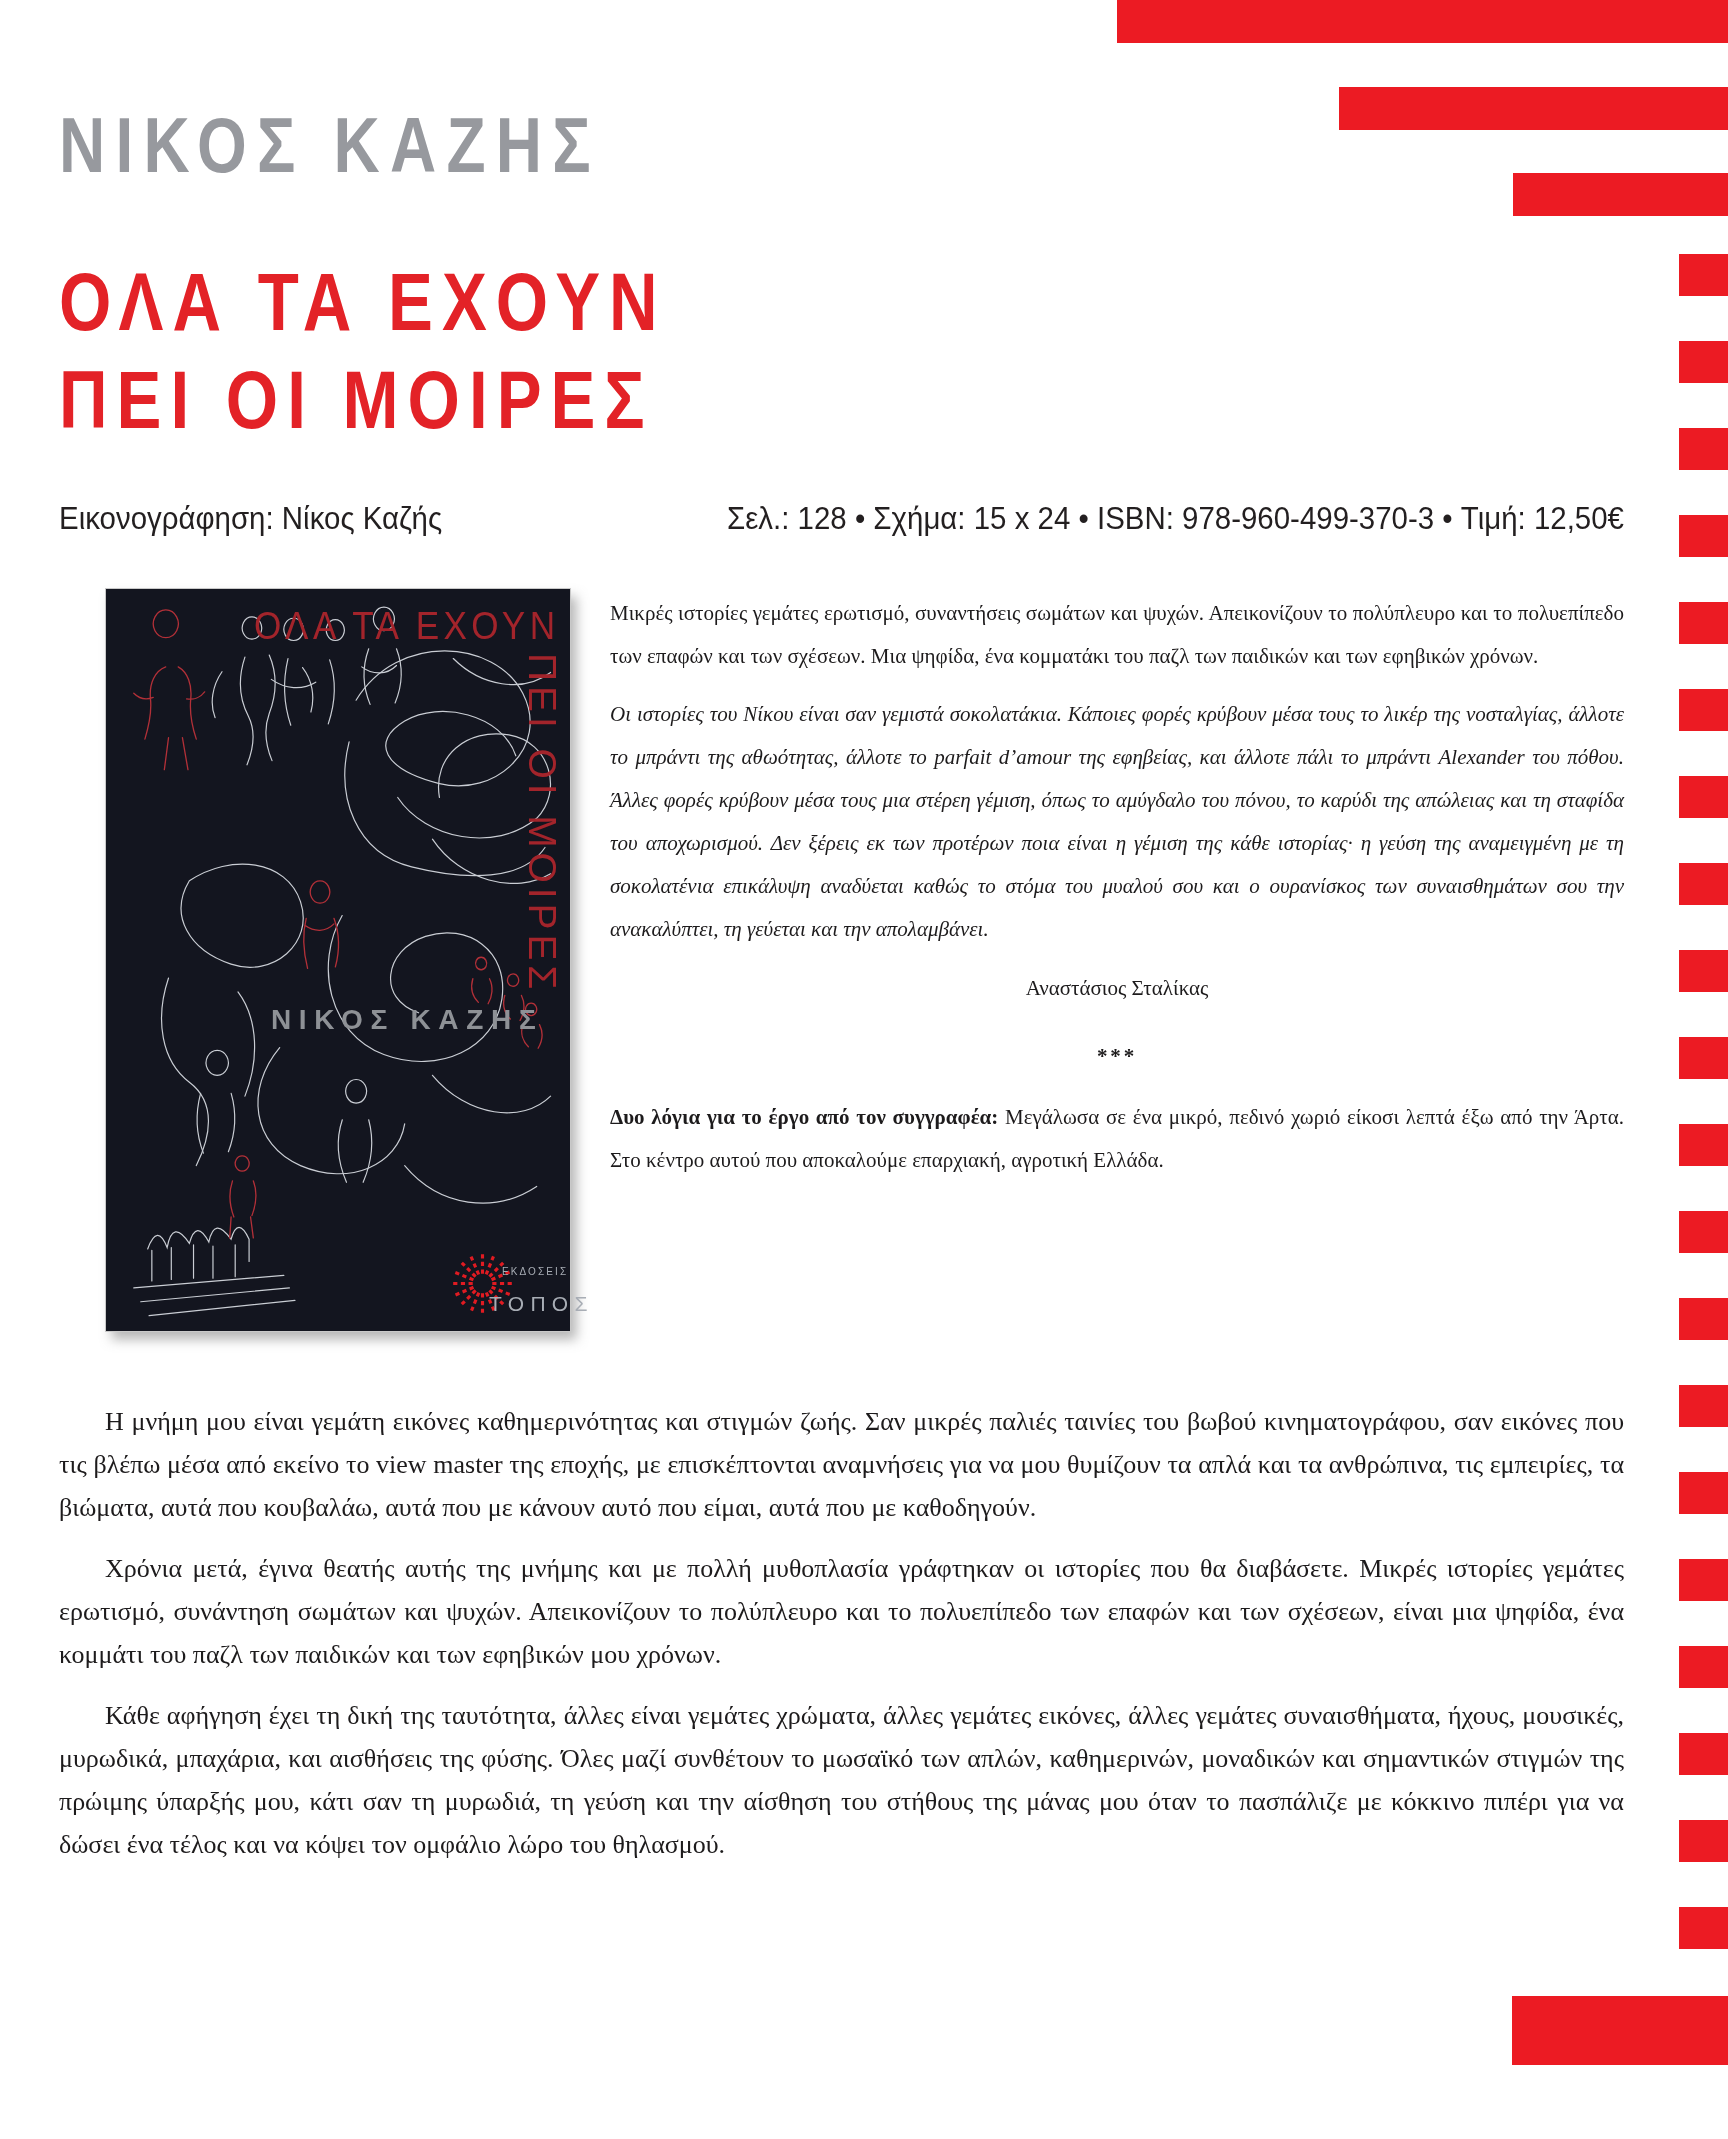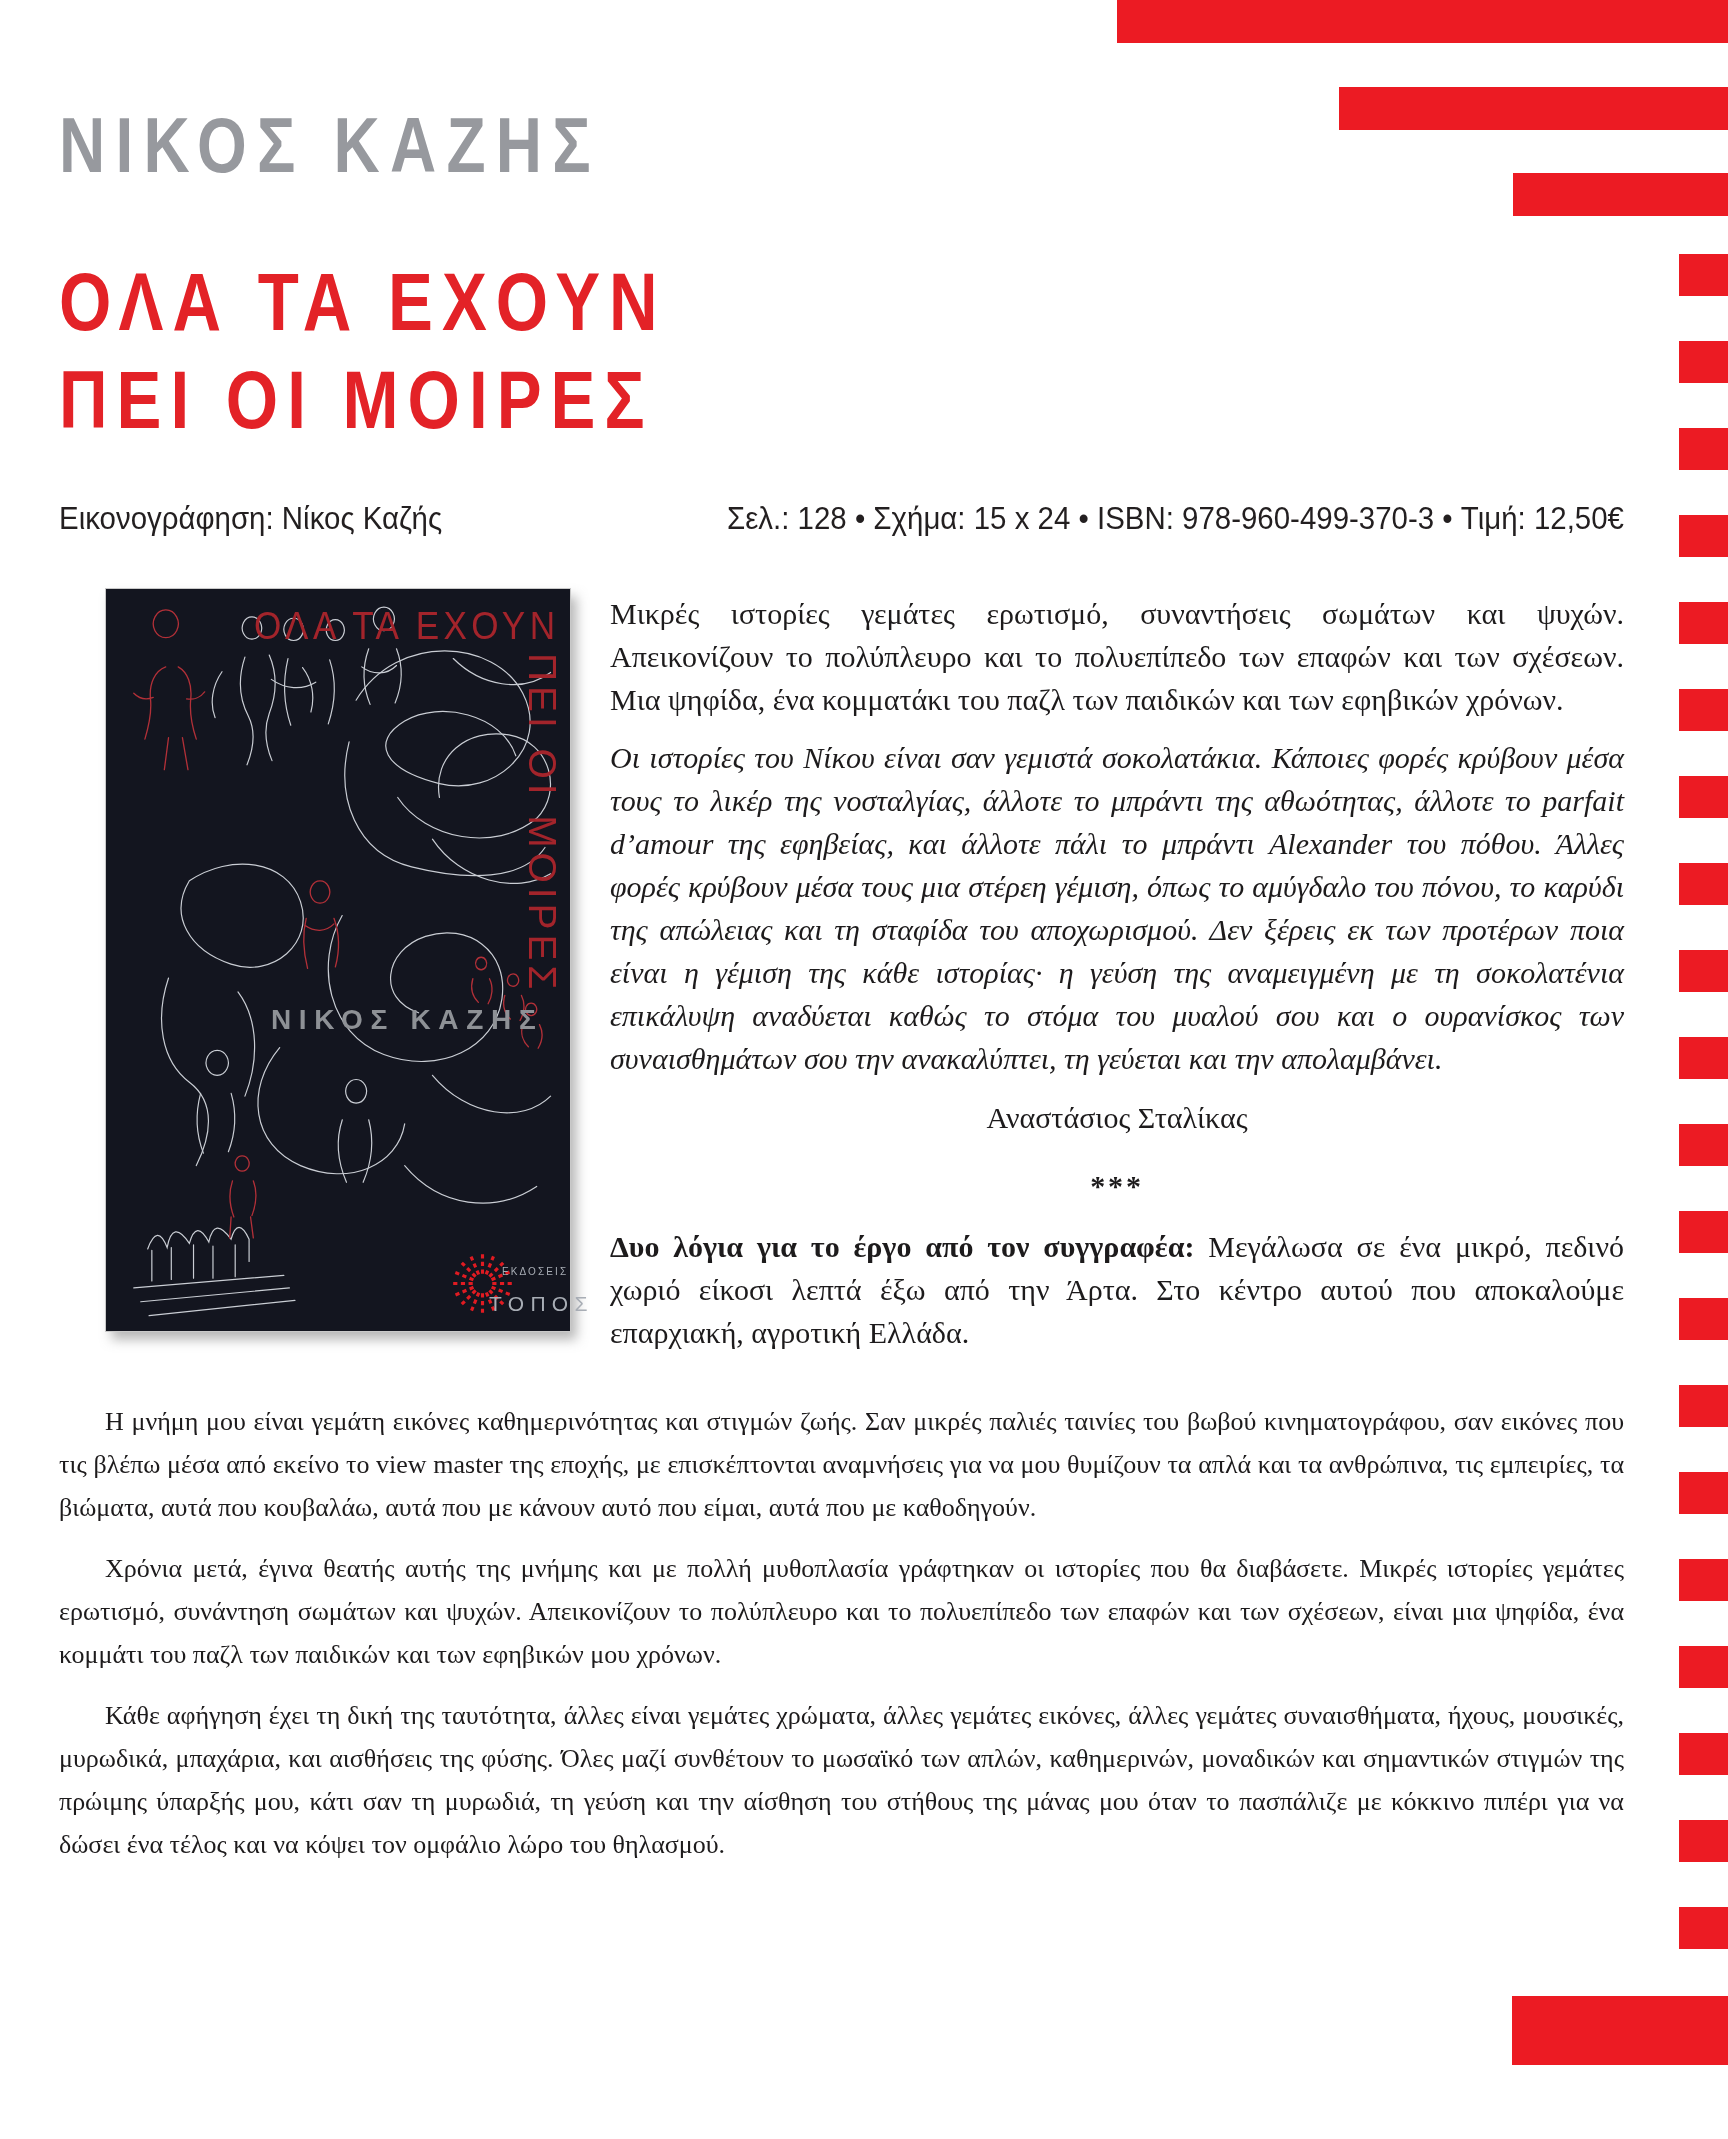"Μικρές ιστορίες γεμάτες ερωτισμό," .right-col { font-size: 30px -> 21px }
